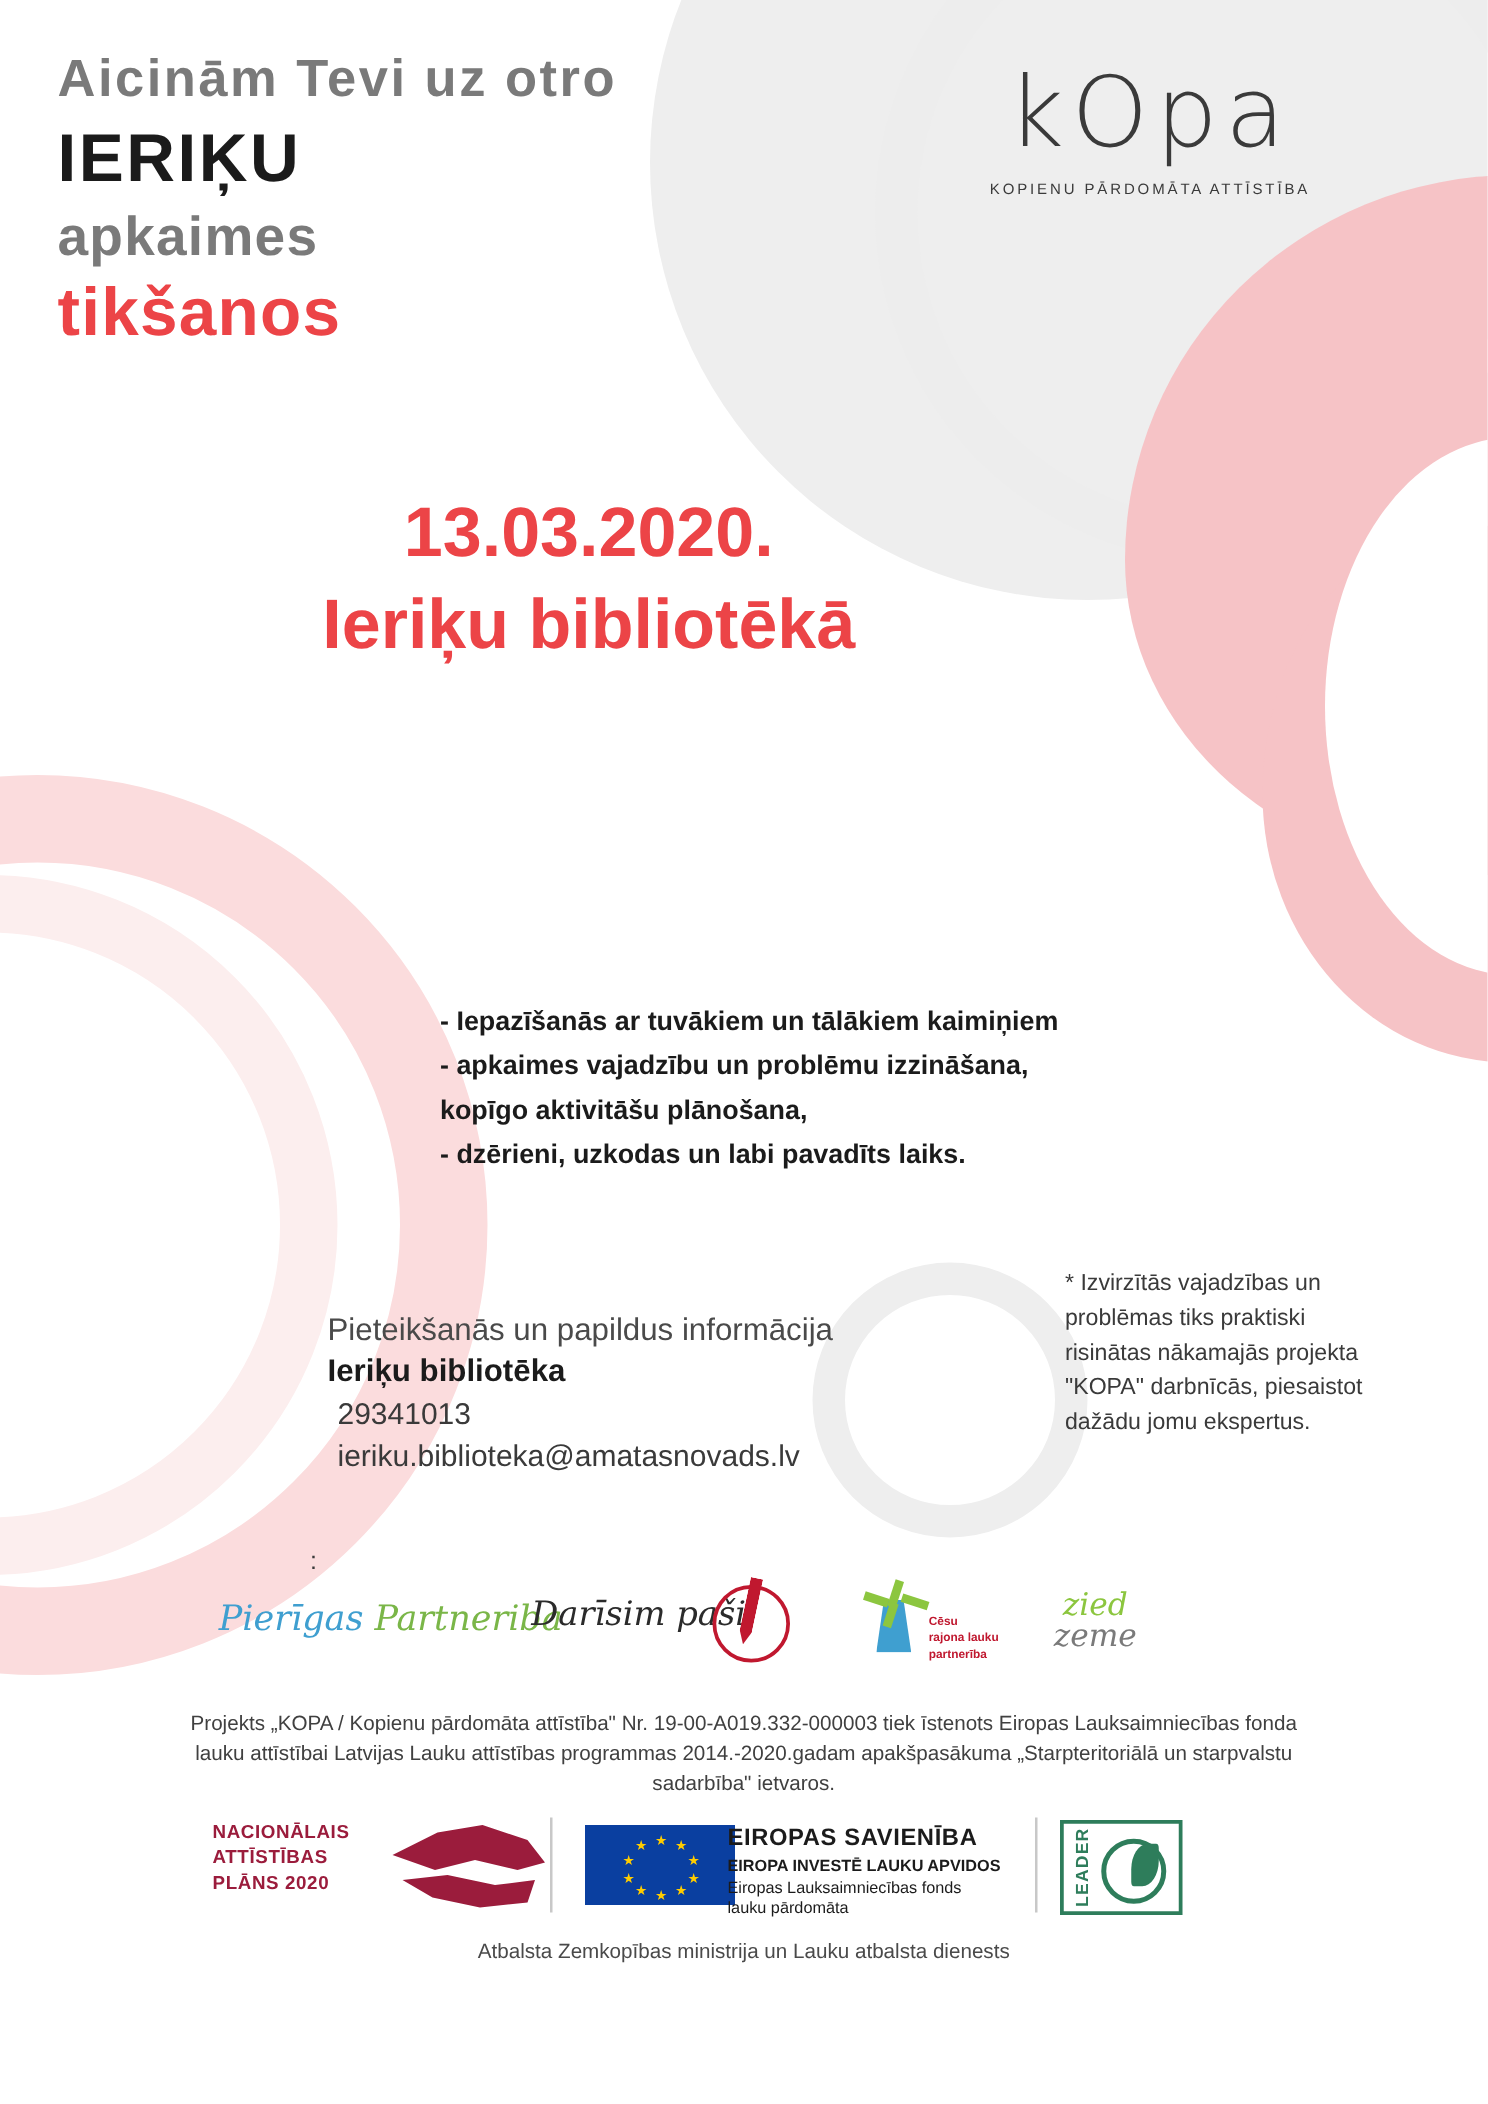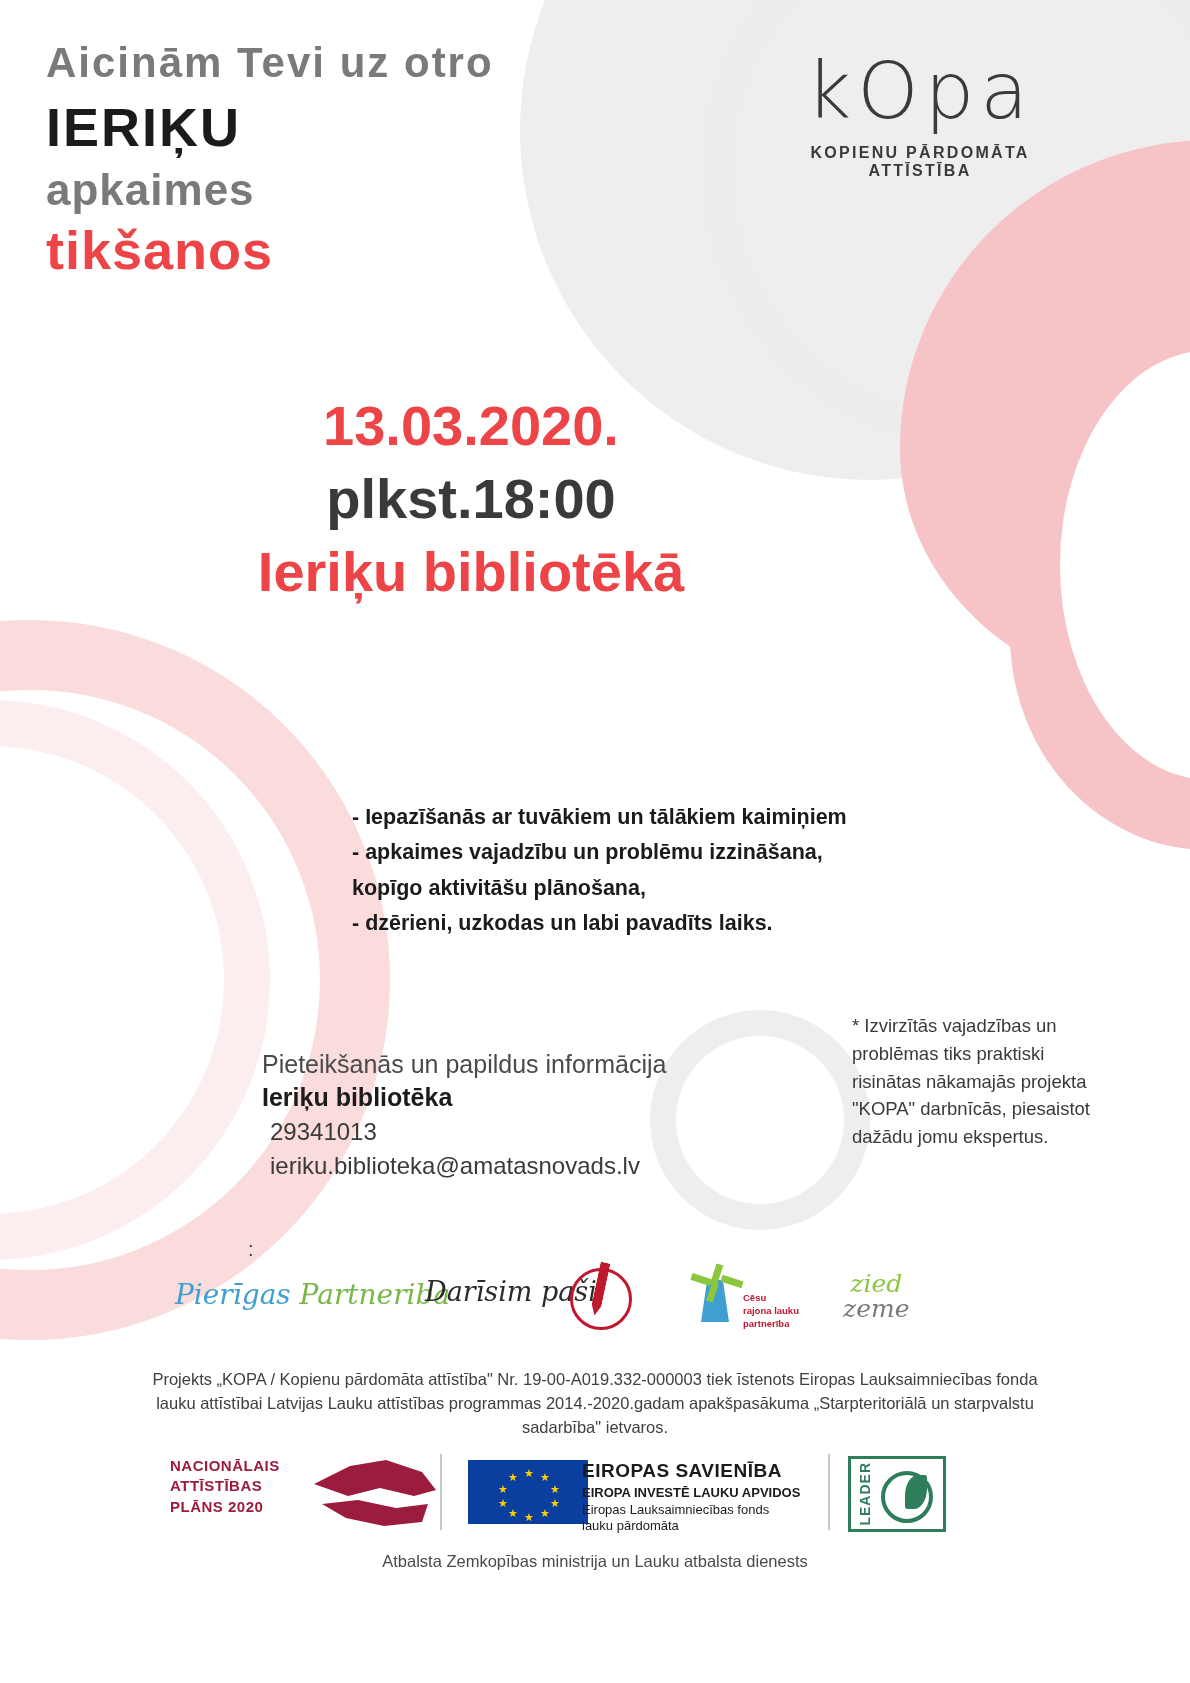"KOPIENU PĀRDOMĀTA ATTĪSTĪBA" .kopa-sub { font-size: 16px -> 12px; font-weight: bold -> normal }
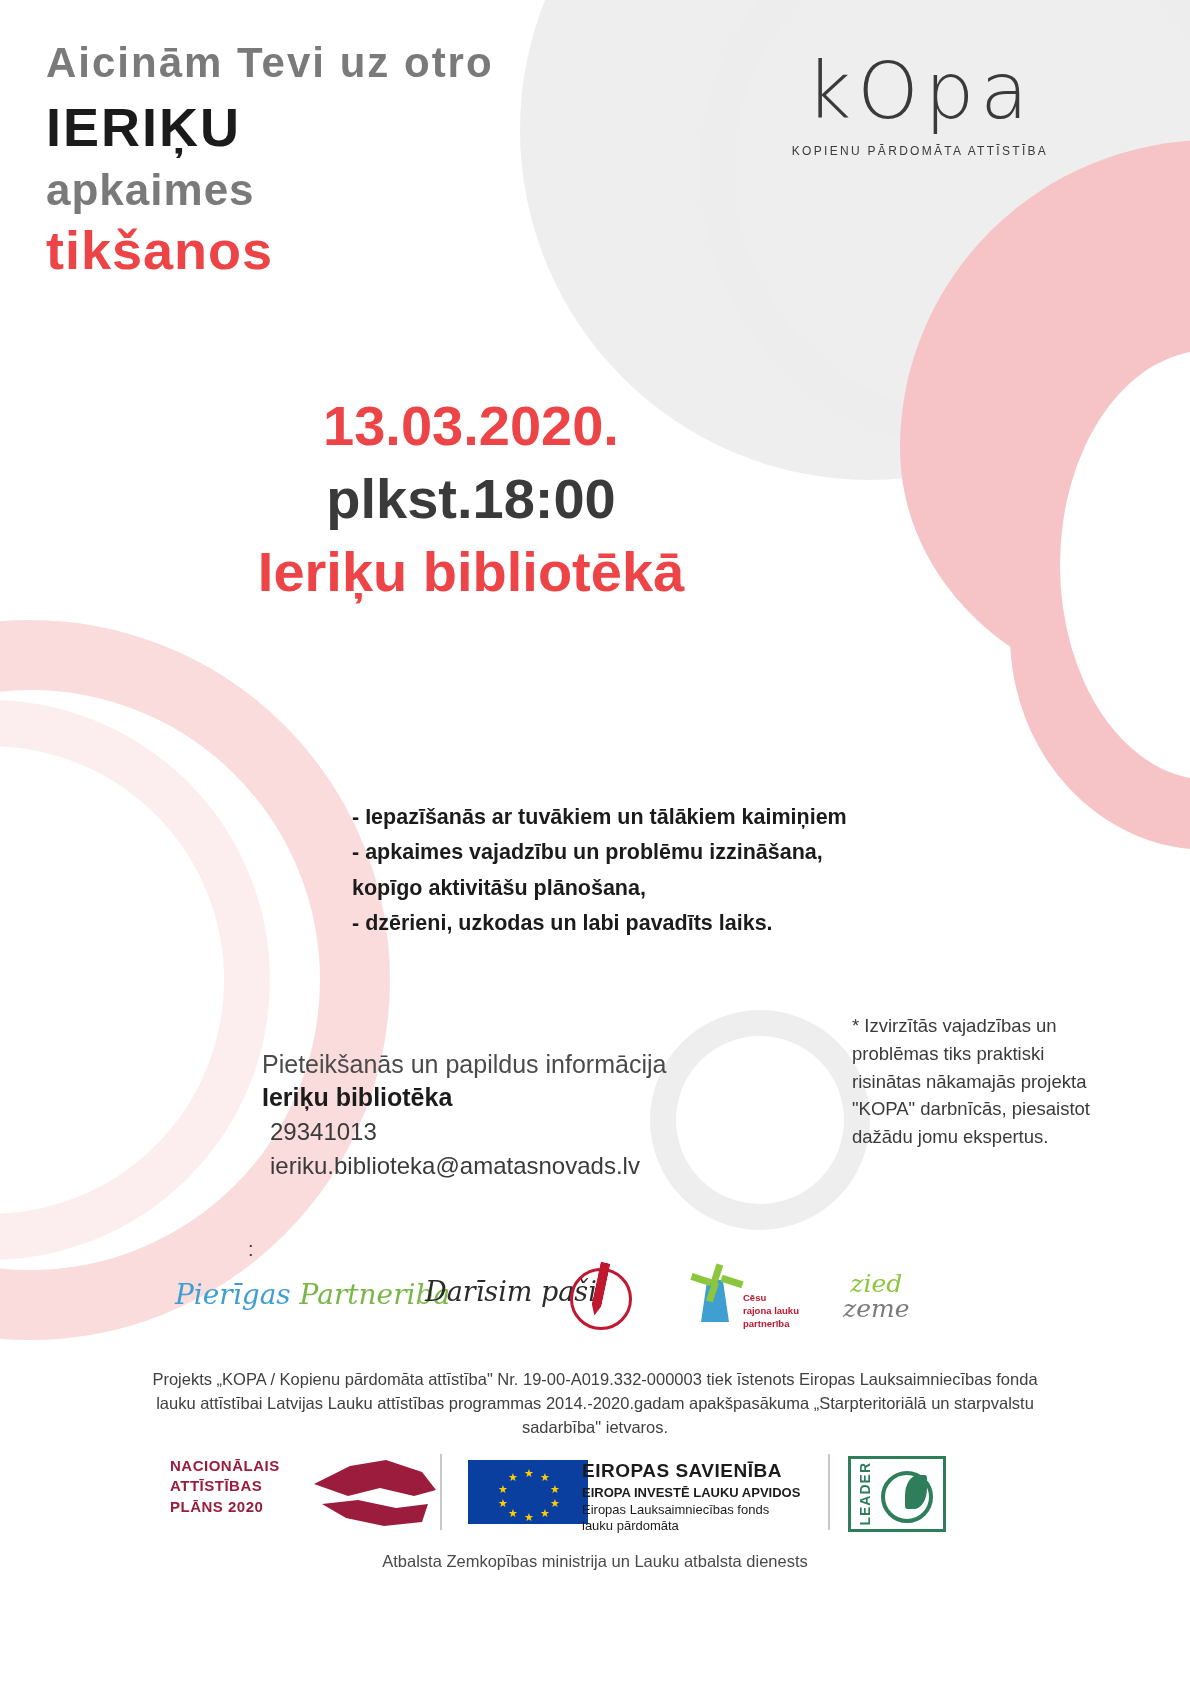"plkst.18:00" div.time-line { html: <div>plkst.18:00</div> -> none }
